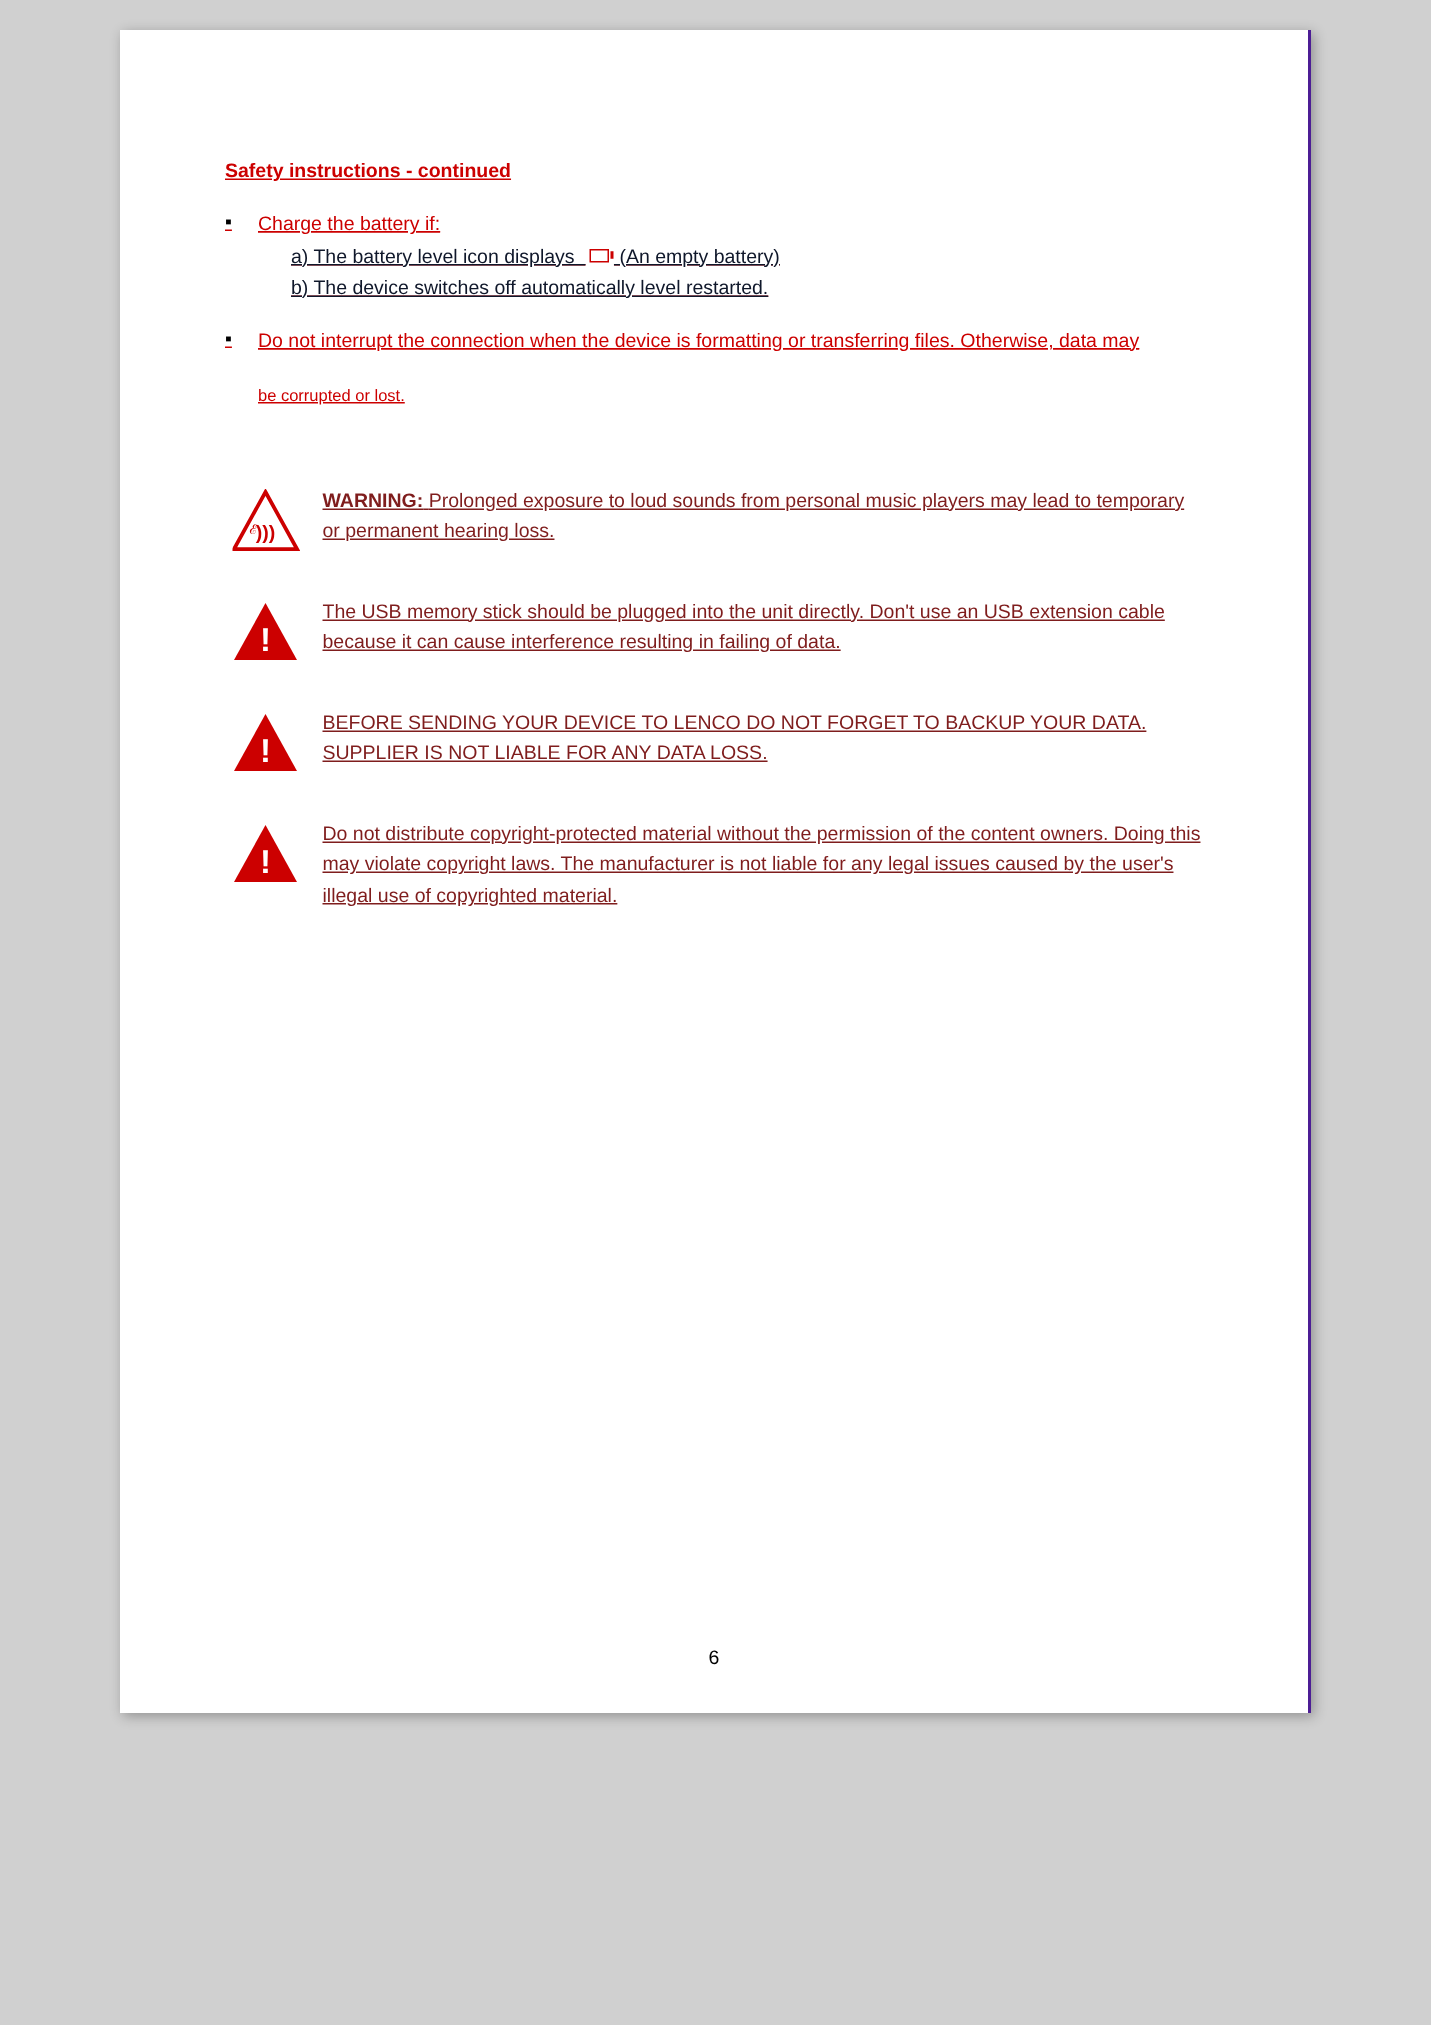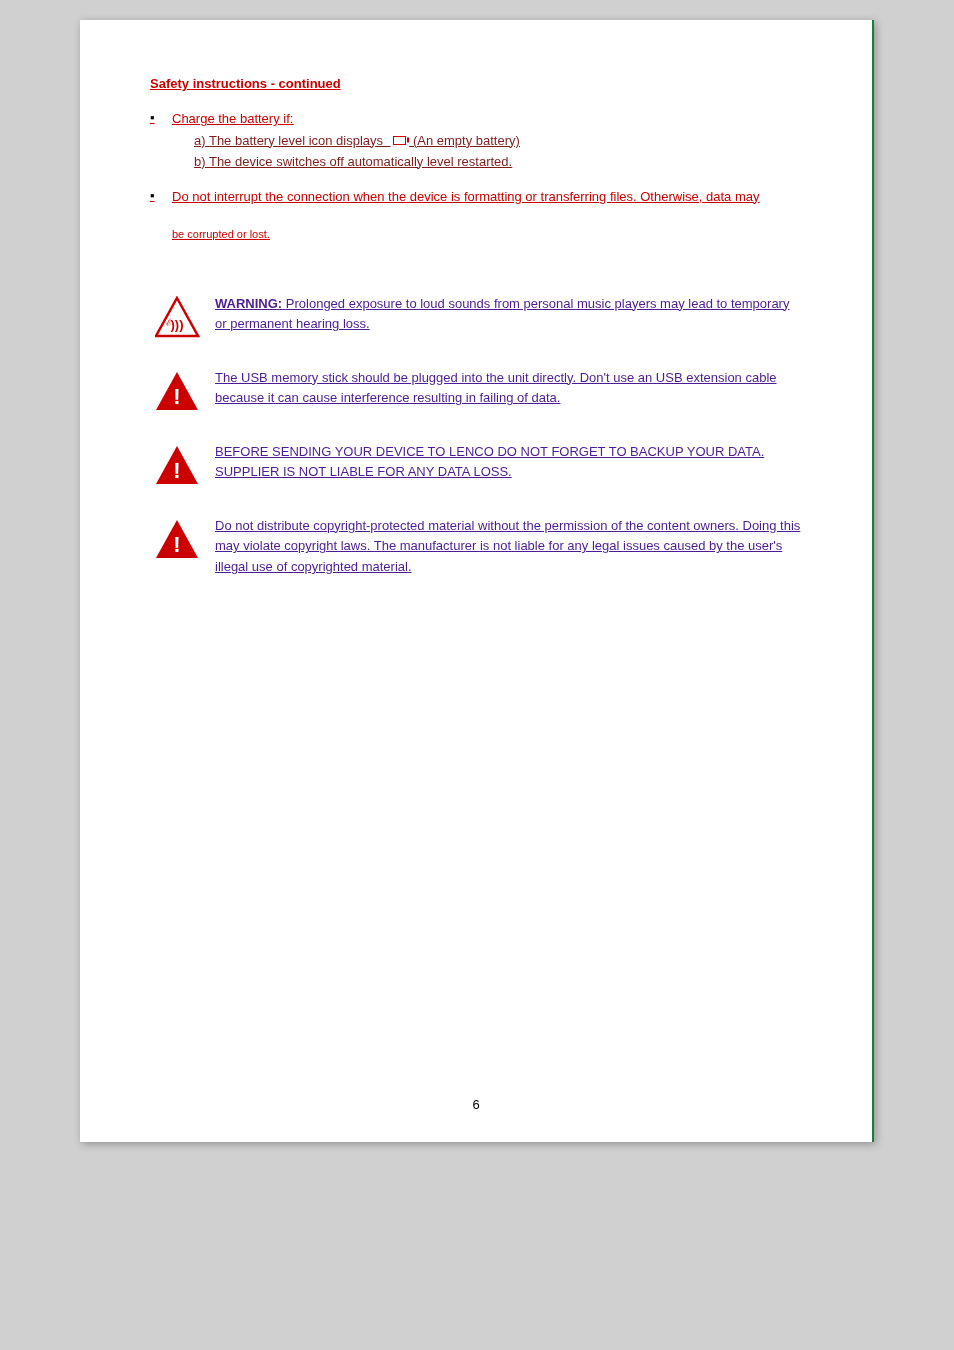"Safety instructions - continued" .page { border-right: 2px solid #15803d -> 2px solid #4c1d95; padding: 56px 70px 60px 70px -> 86px 70px 60px 70px }
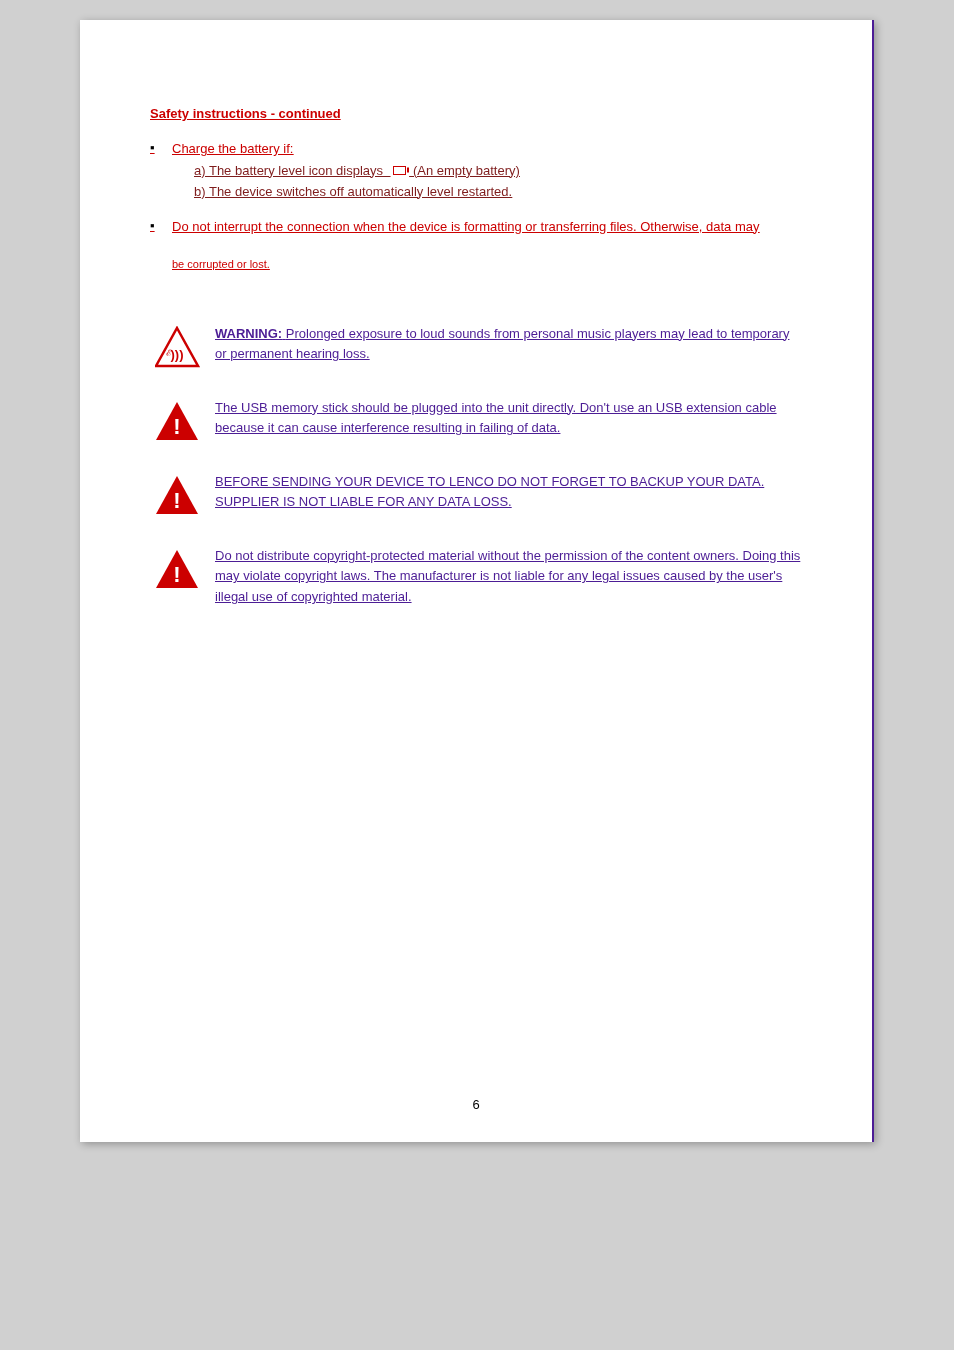"a) The battery level icon" .sub-item { color: #7f1d1d -> #0f172a }
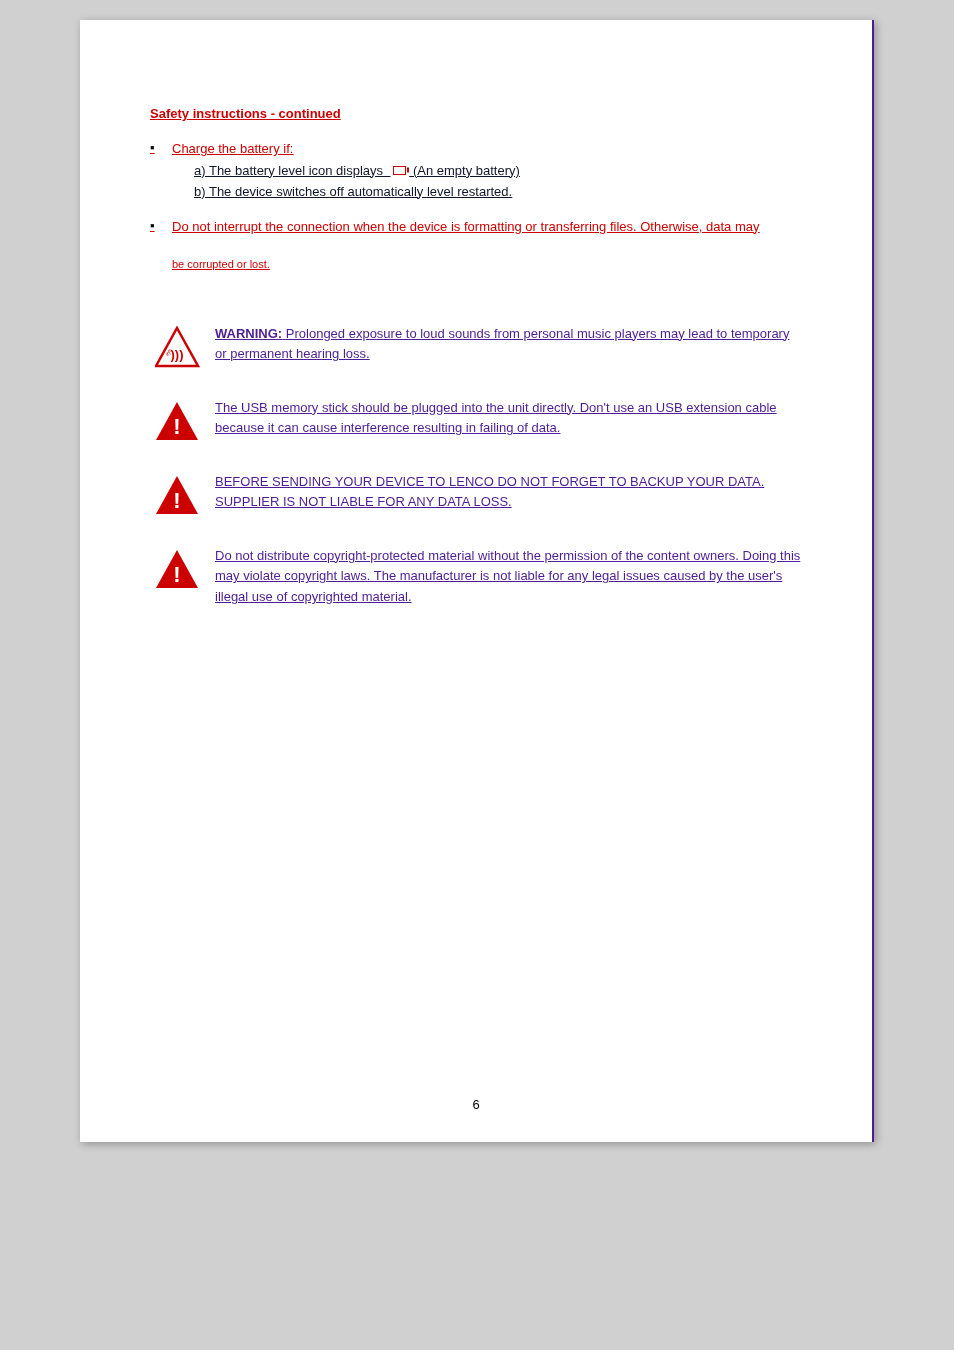"WARNING: Prolonged exposure to loud" .warning-block .text-area { color: #4c1d95 -> #7f1d1d }
